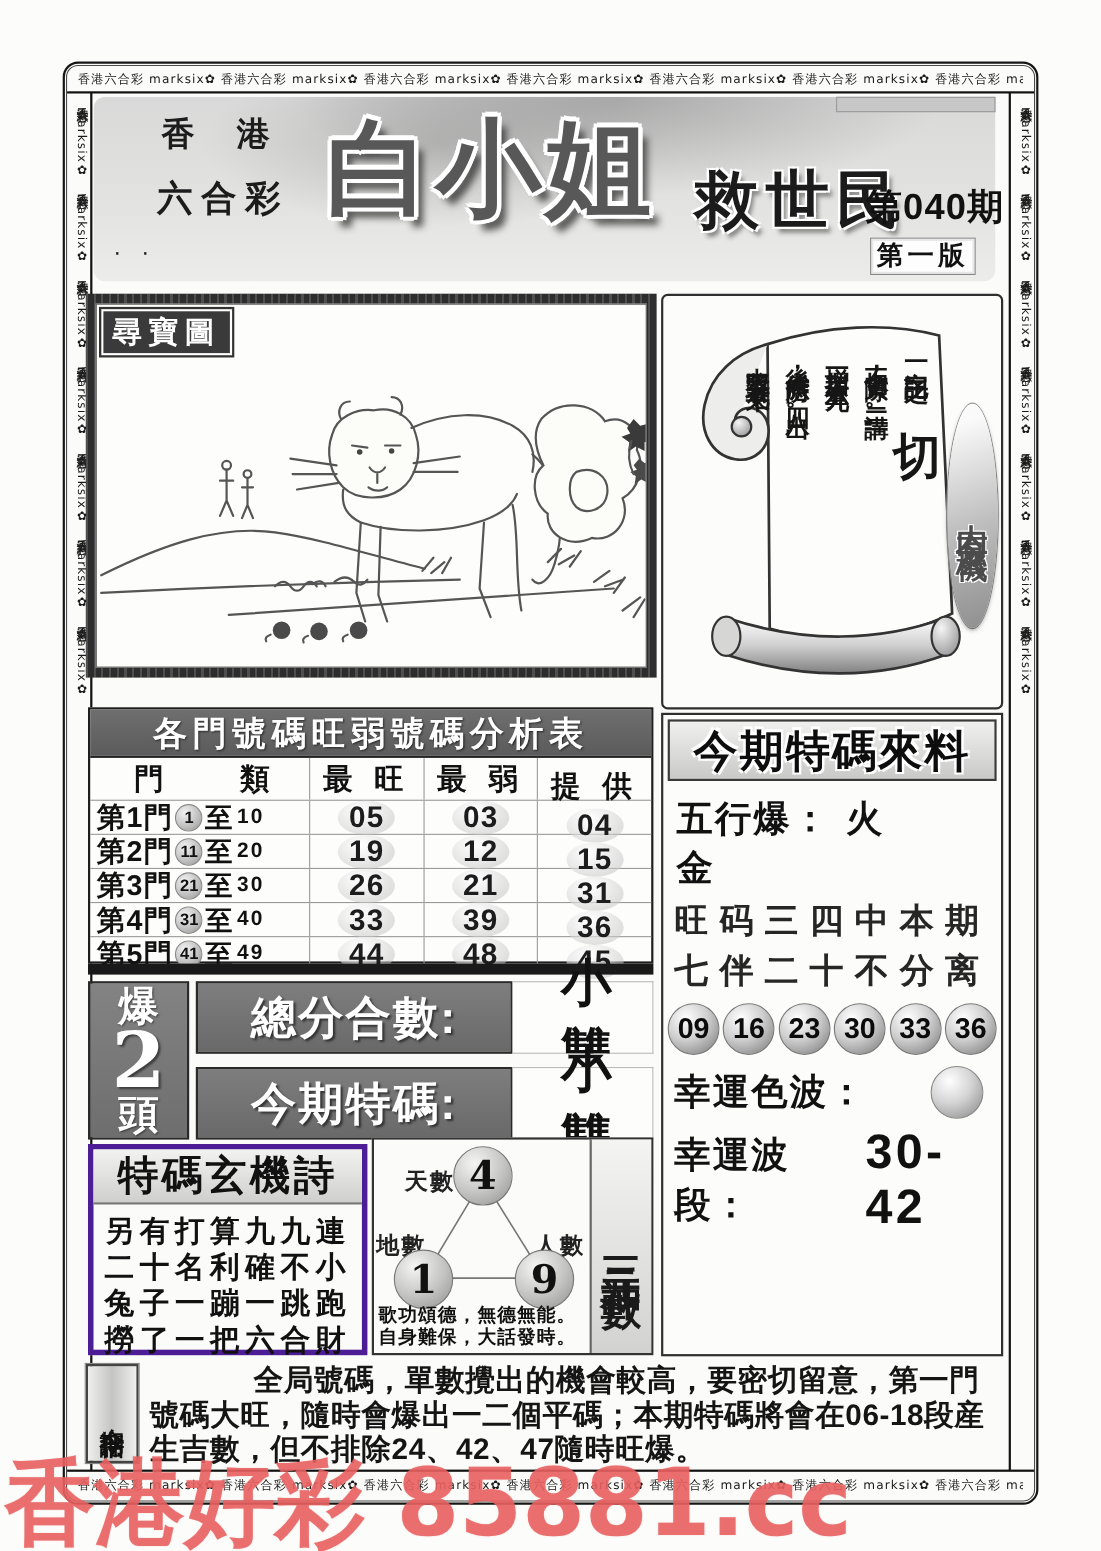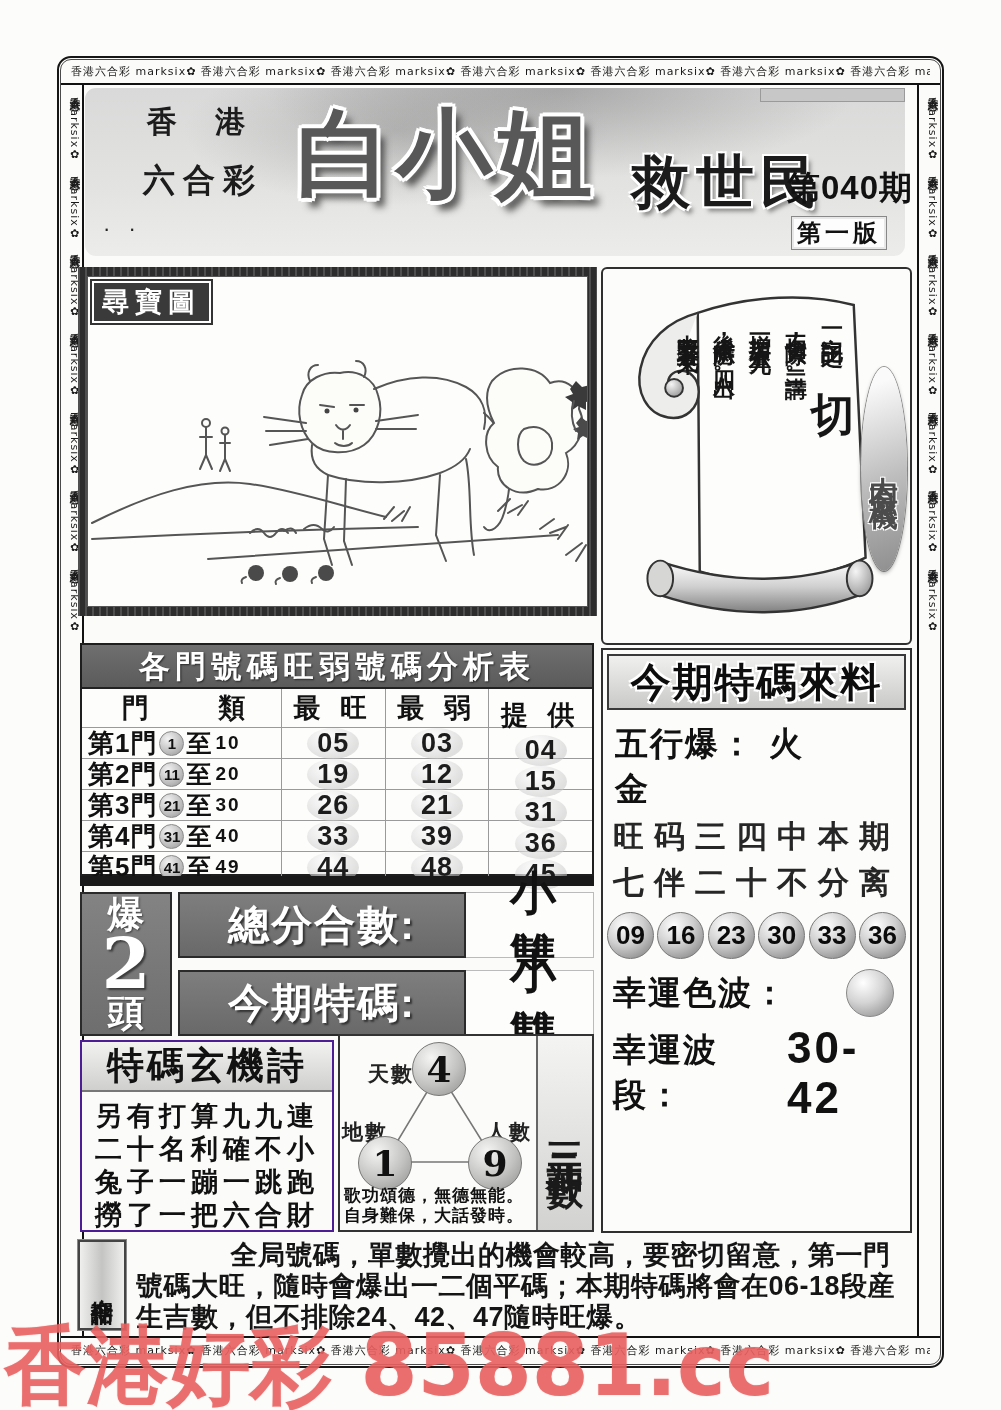"特碼玄機詩" .poem-box { border: 2px solid #4c1d95 -> 5px solid #4c1d95 }
